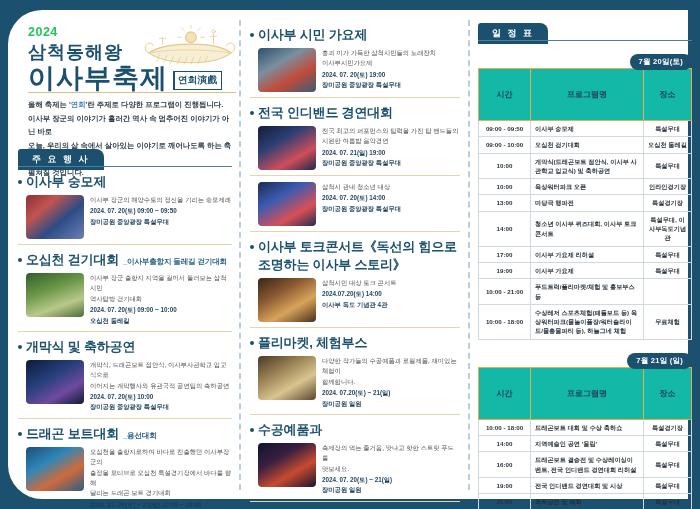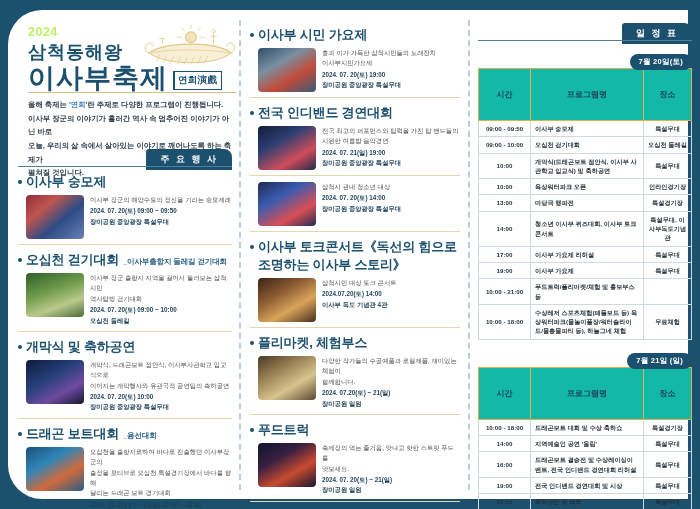"2024" .year { color: #bef264 -> #22c55e }
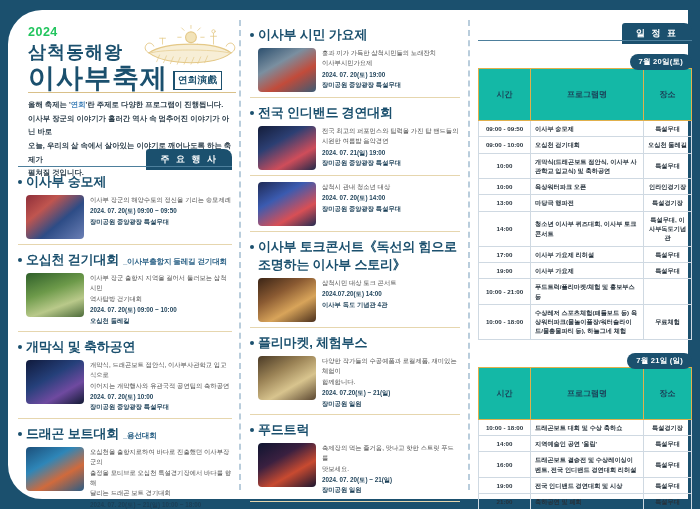"일 정 표" .sec-tab-wrap { text-align: right -> none }
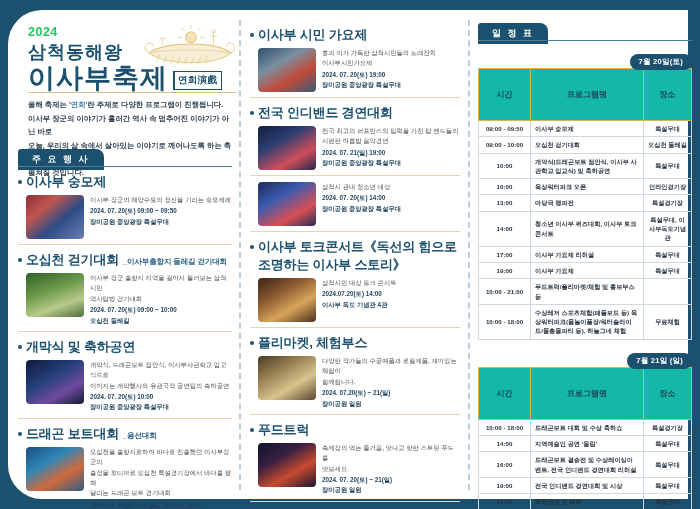"푸드트럭" span.ev-title { text: 푸드트럭 -> 수공예품과 }
